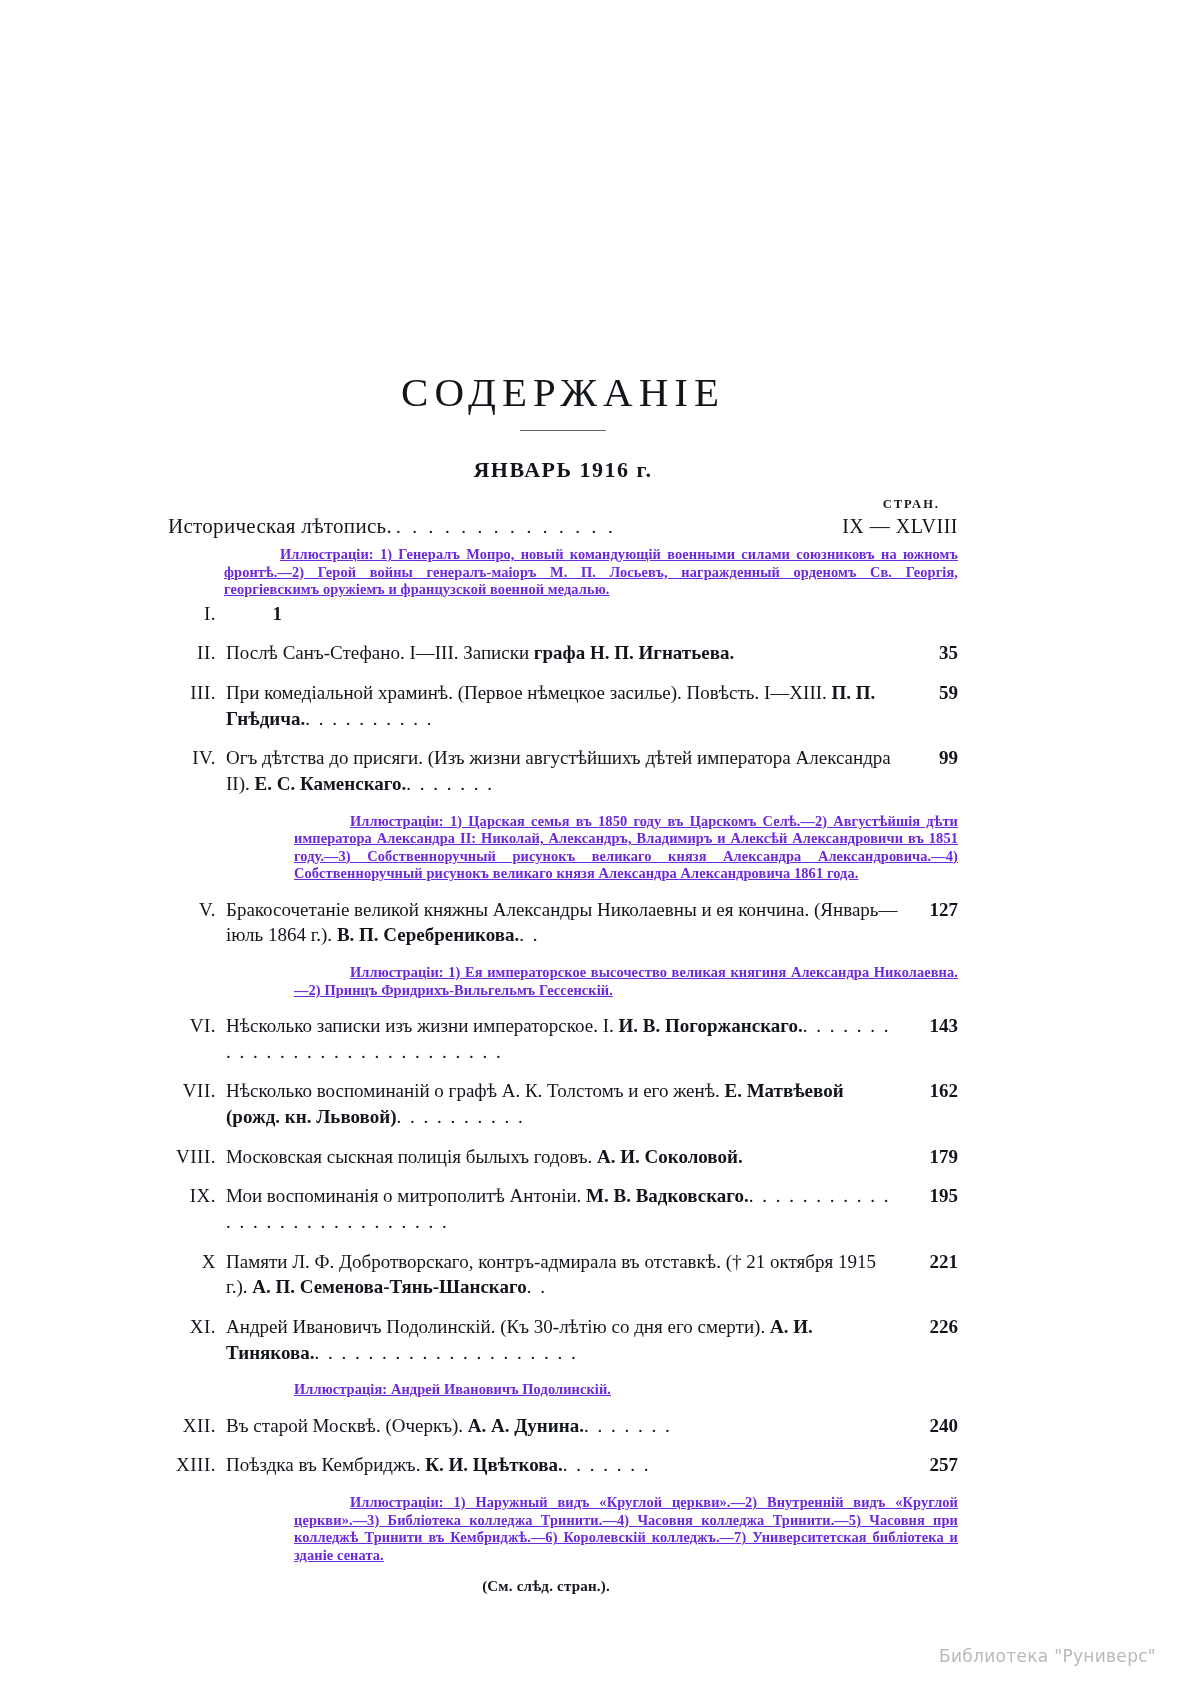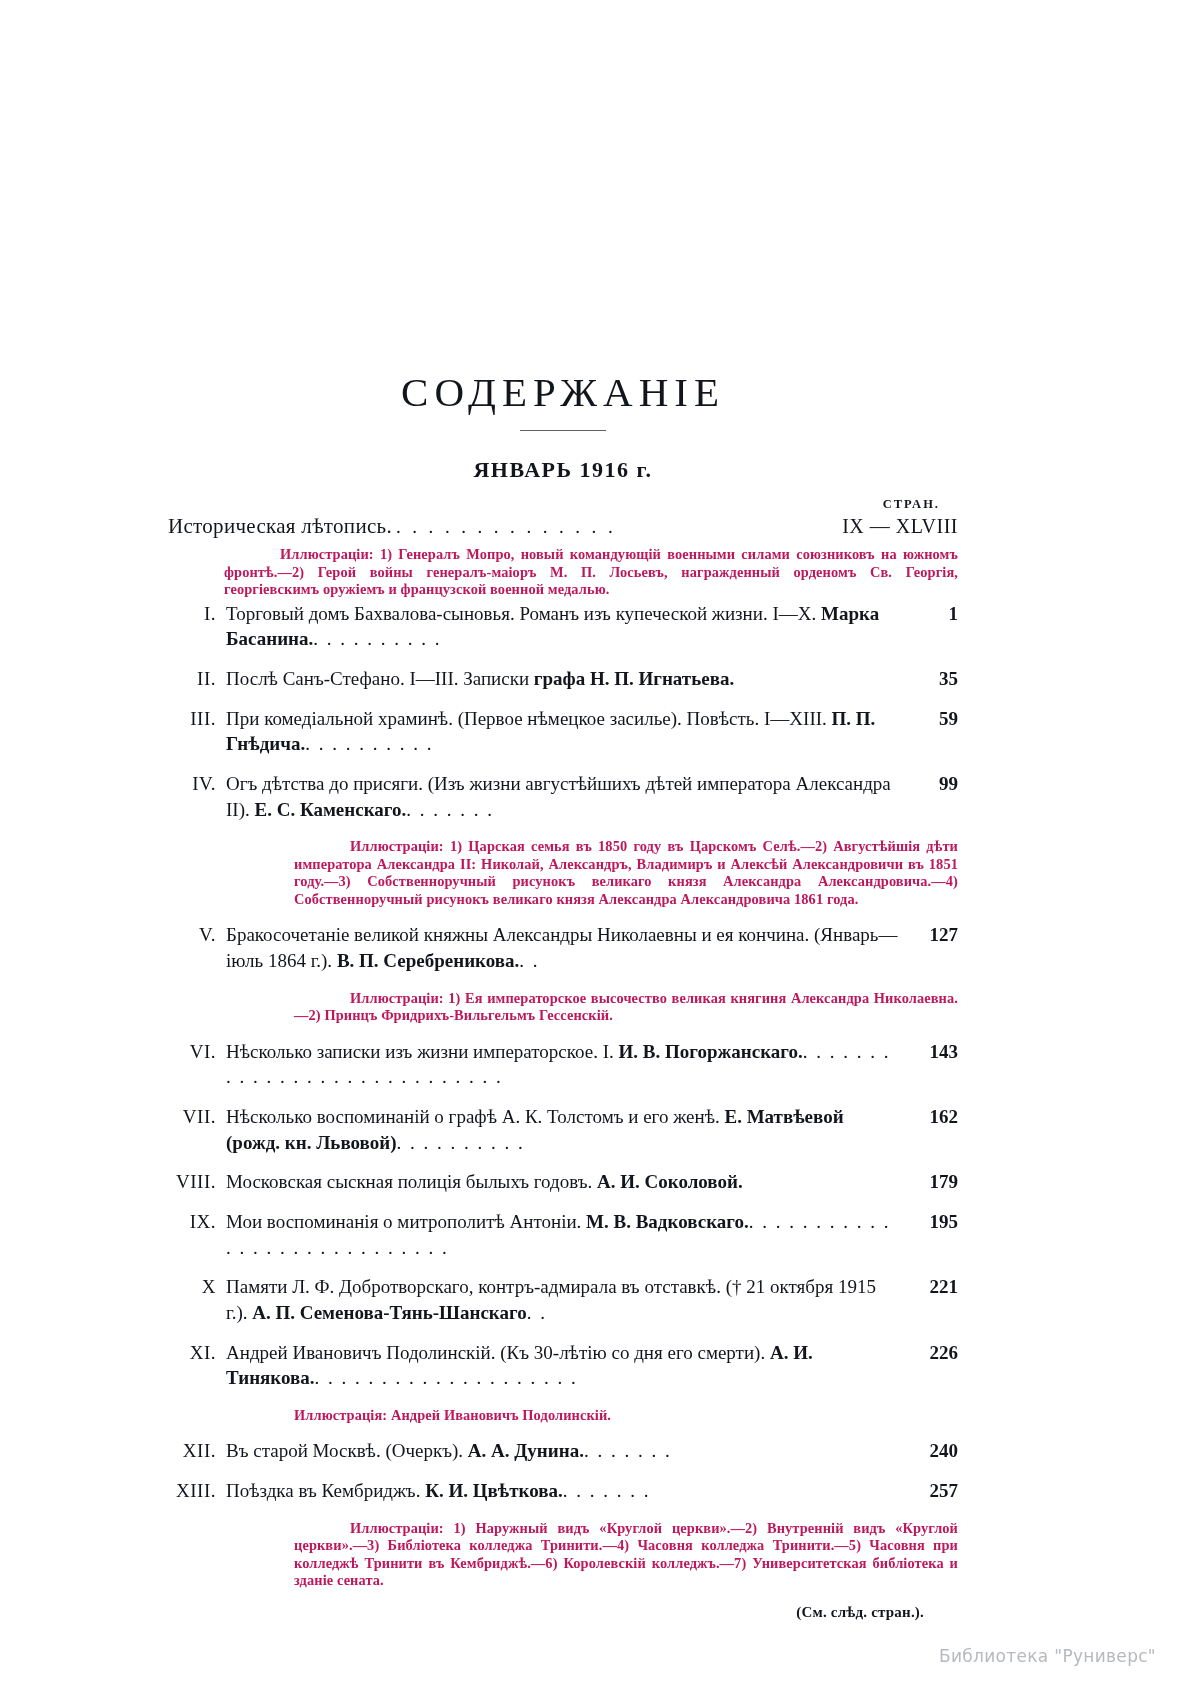"Иллюстраціи: 1) Генералъ Мопро, новый" .illus { color: #be185d -> #6d28d9; text-decoration: none -> underline }
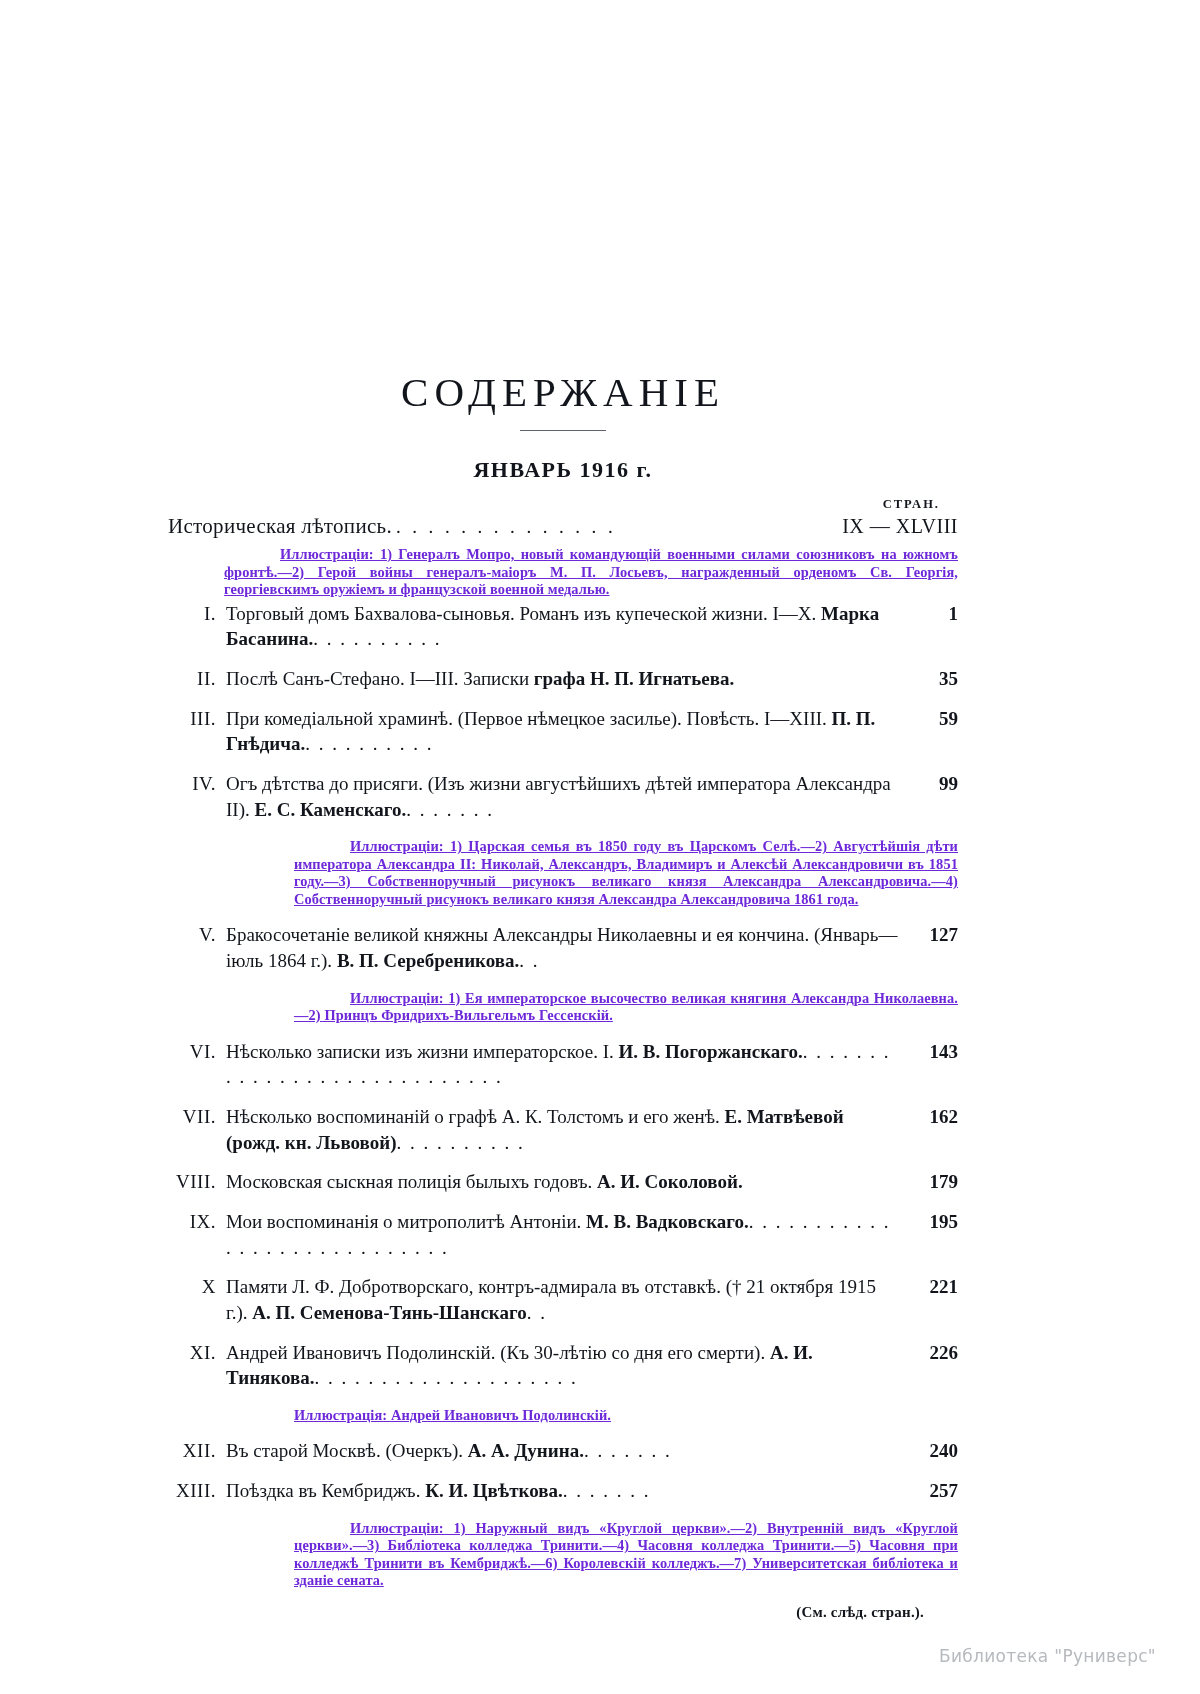"Торговый домъ Бахвалова-сыновья. Романъ" div.body { html: <div><span>Торговый домъ Бахвалова-сыновья. Романъ изъ купеческой жизни. I—X. </span><span>Марка Басанина.</span><span>. . . . . . . . . .</span></div> -> none }
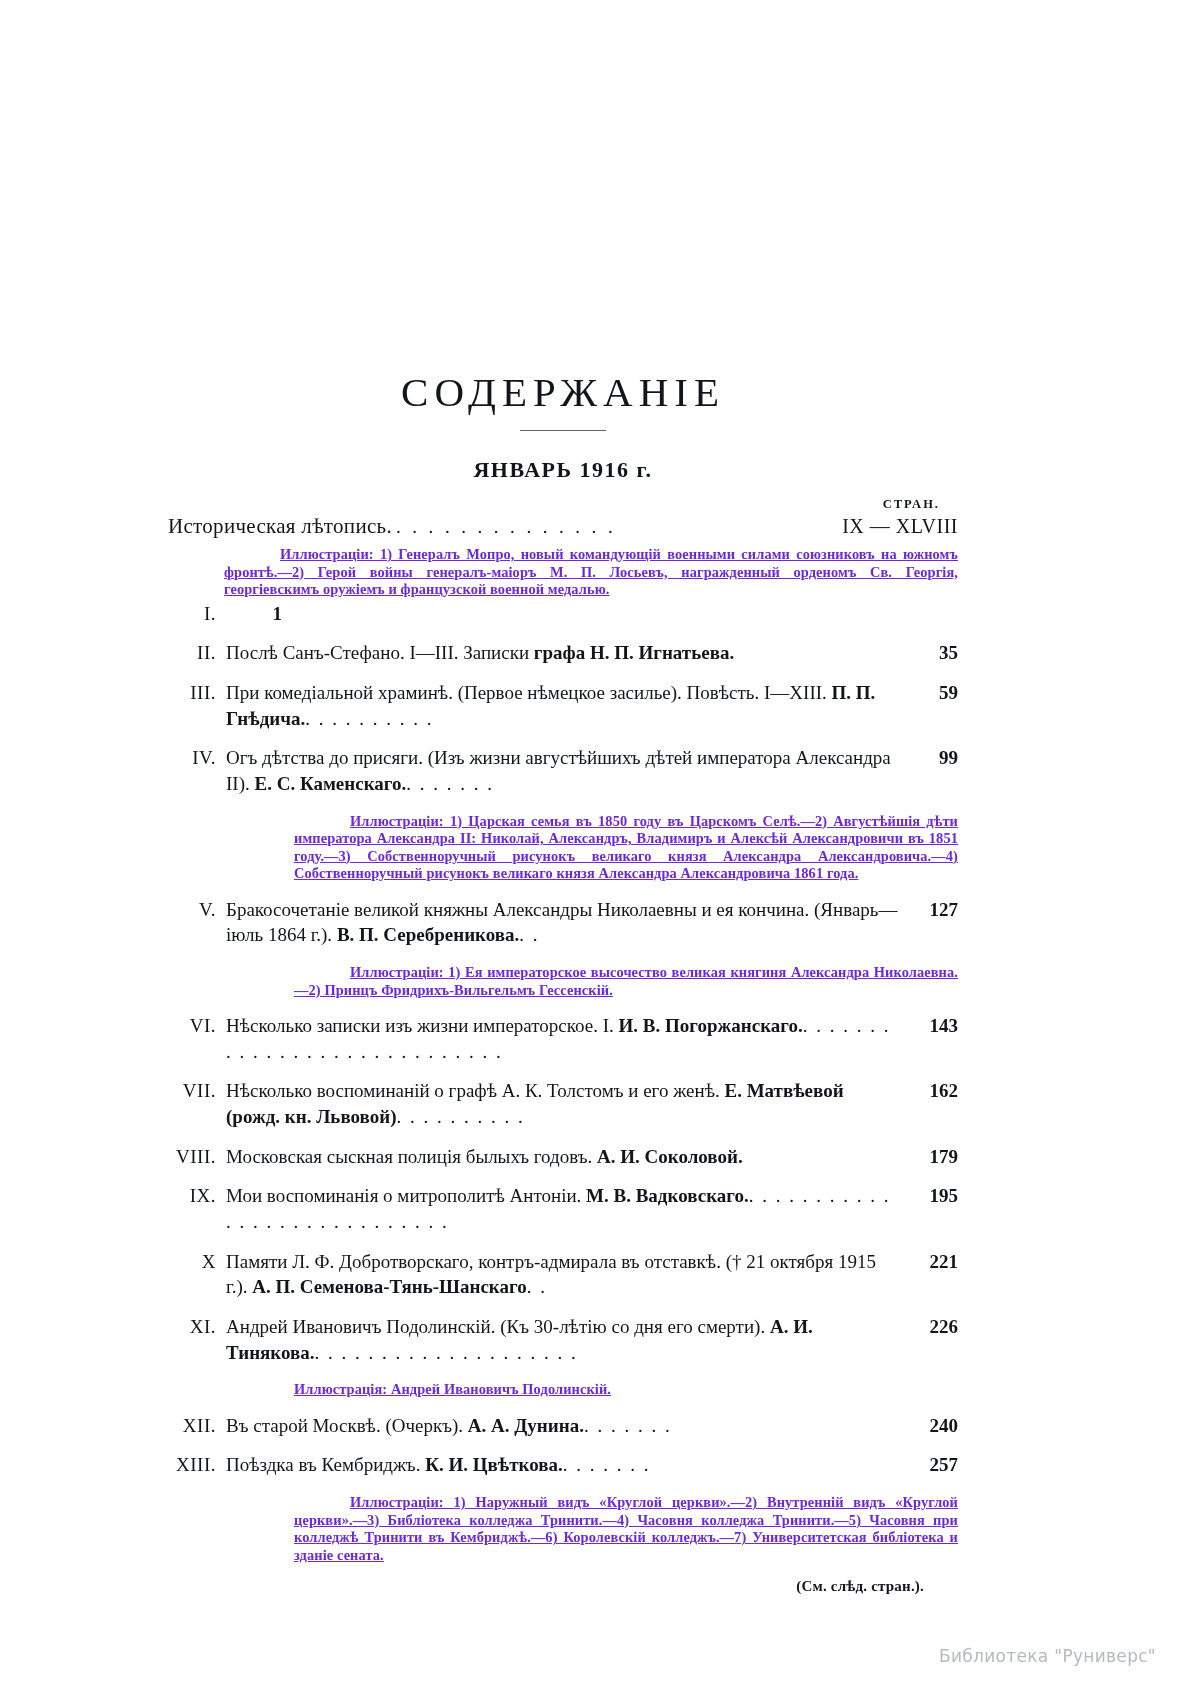"(См. слѣд. стран.)." .see-next { text-align: right -> center }
